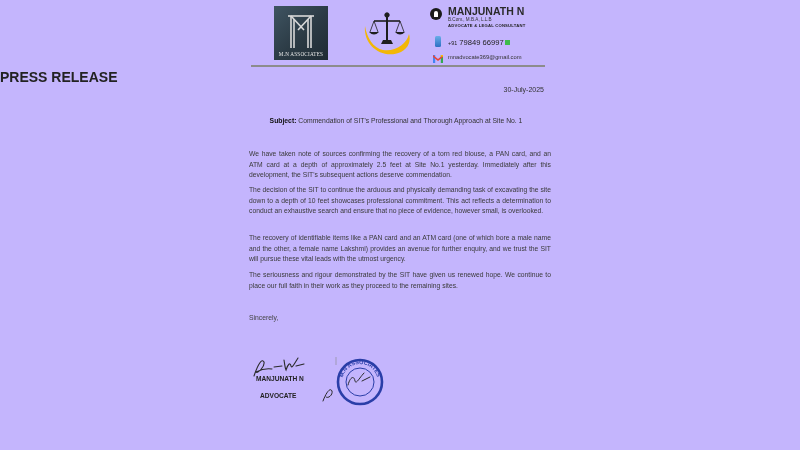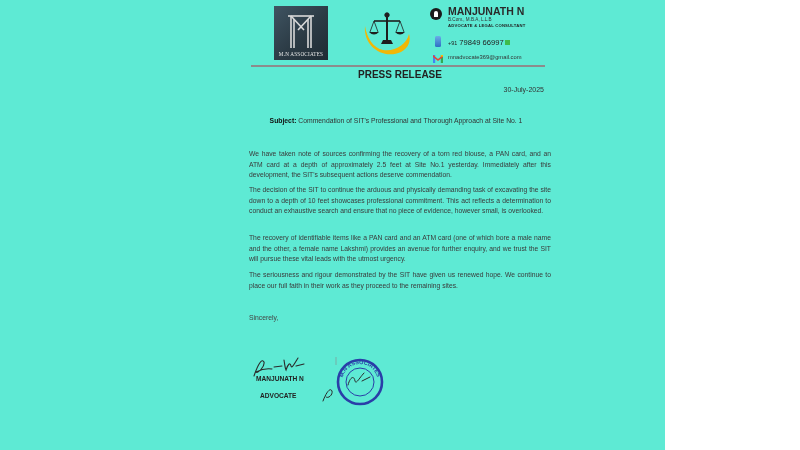"MANJUNATH N" .page { background: #5eead4 -> #c4b5fd; width: 665px -> 800px }
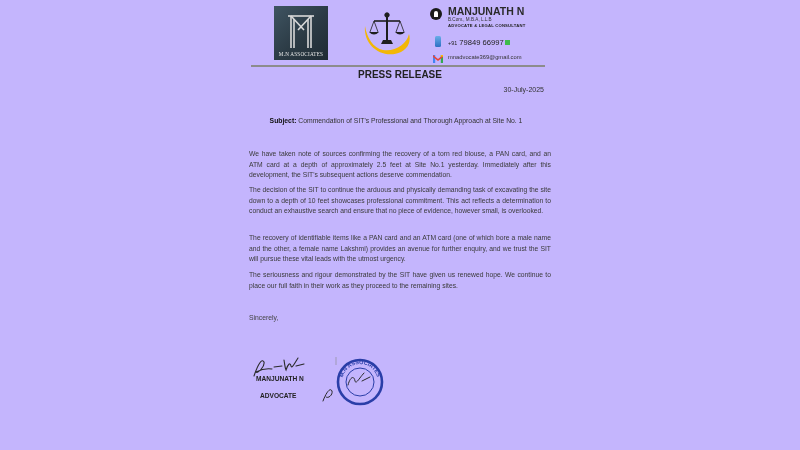"PRESS RELEASE" .press-title { font-size: 10px -> 14px; text-align: center -> left }
